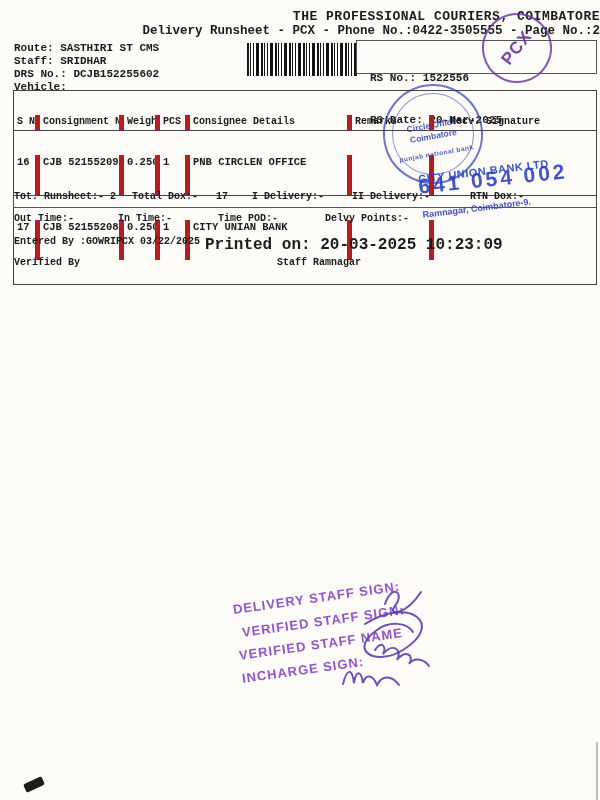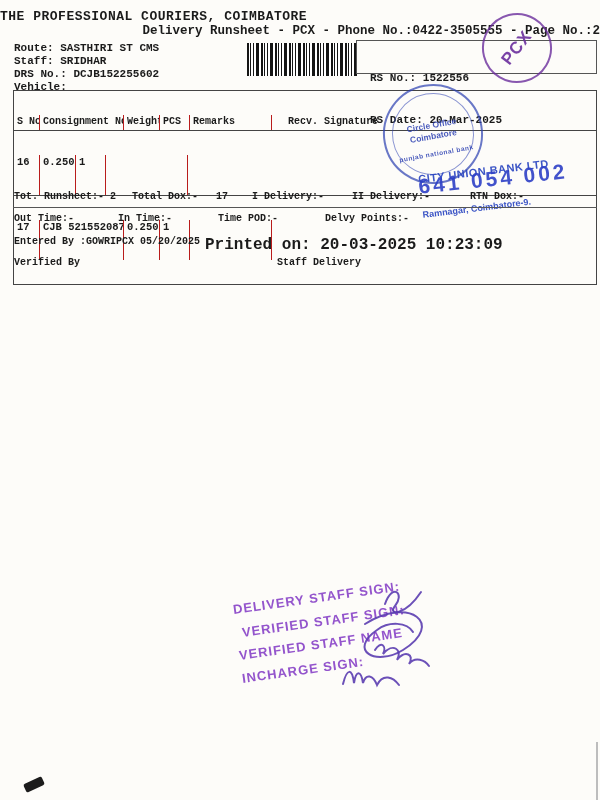"THE PROFESSIONAL COURIERS, COIMBATORE" .title { text-align: left -> right }
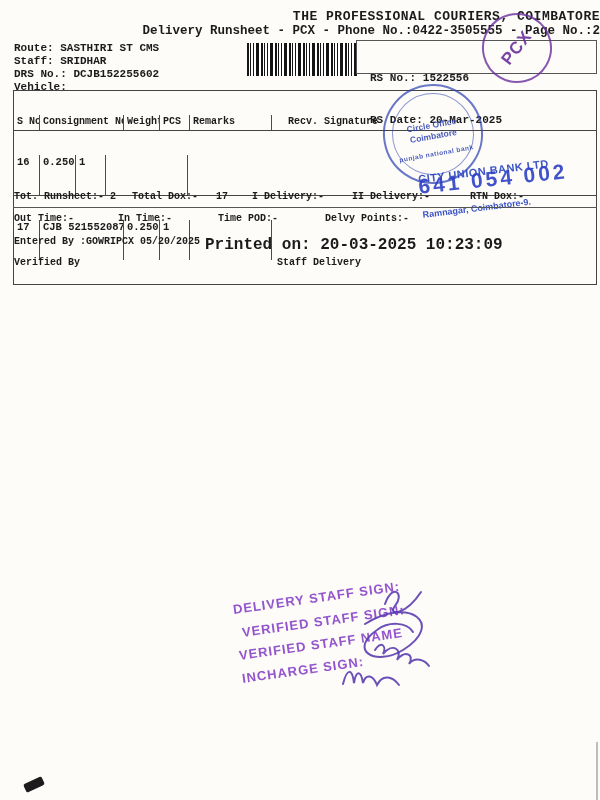"S No" .t-cell { border-right: 1px solid #b91c1c -> 5px solid #b91c1c }
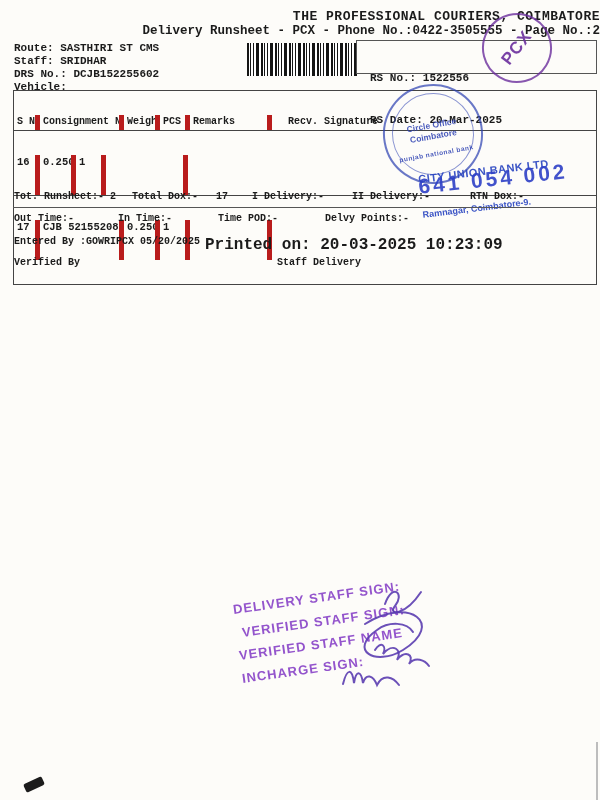"Consignee Details" div.t-cell { html: none -> <div>Consignee Details</div> }
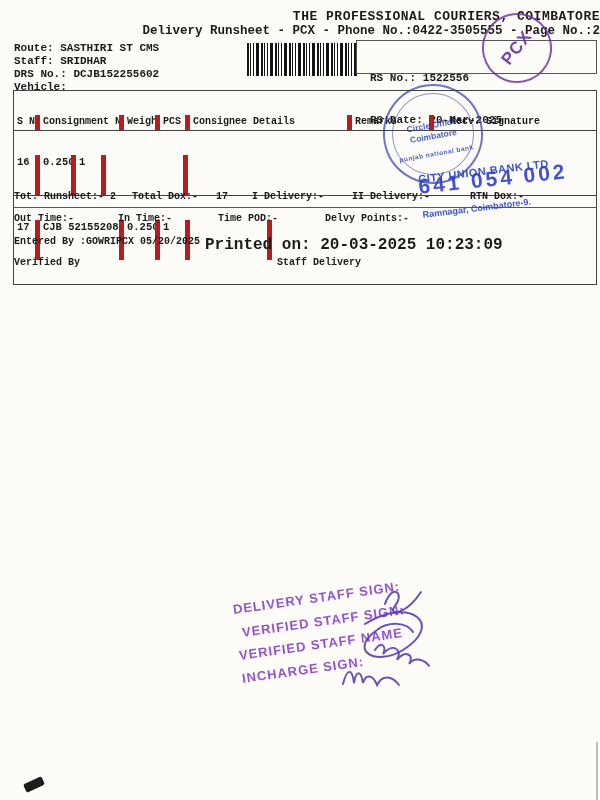"CJB 521552097" div.t-cell { html: none -> <div>CJB 521552097</div> }
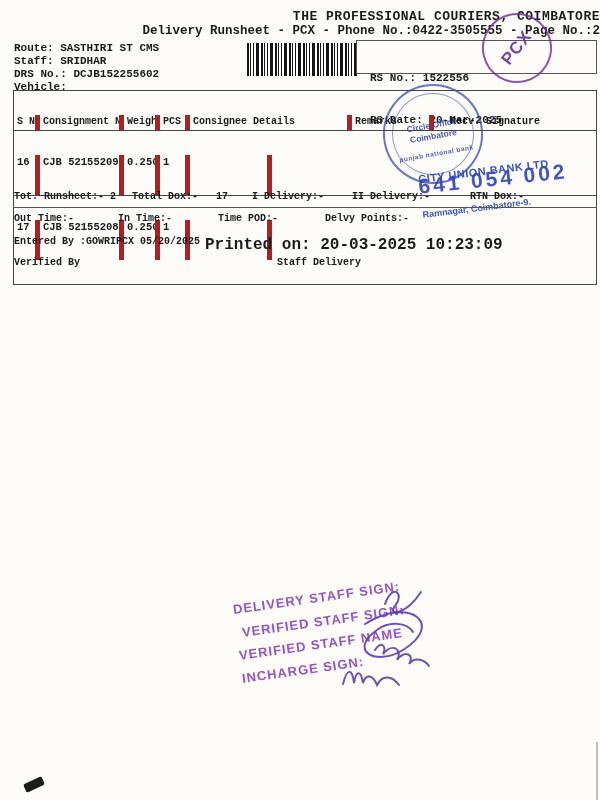"PNB CIRCLEN OFFICE" div.t-cell { html: none -> <div>PNB CIRCLEN OFFICE</div> }
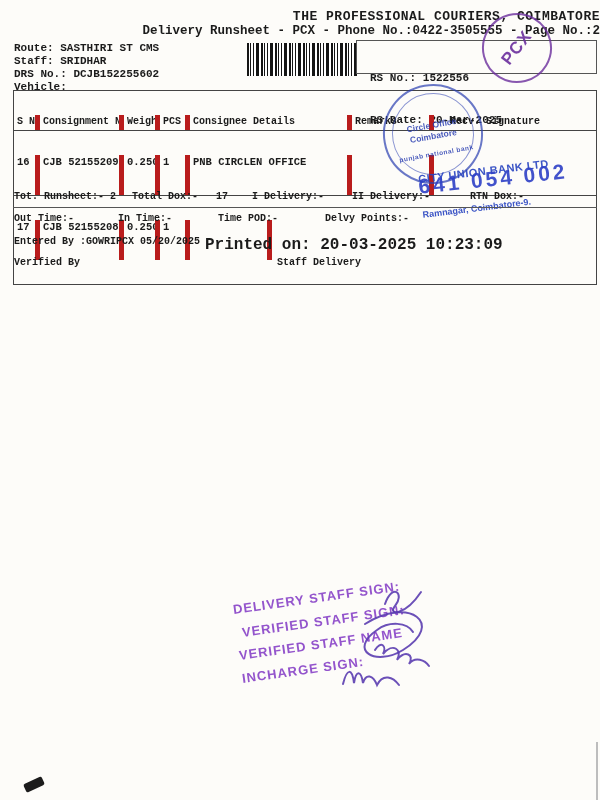"CITY UNIAN BANK" div.t-cell { html: none -> <div>CITY UNIAN BANK</div> }
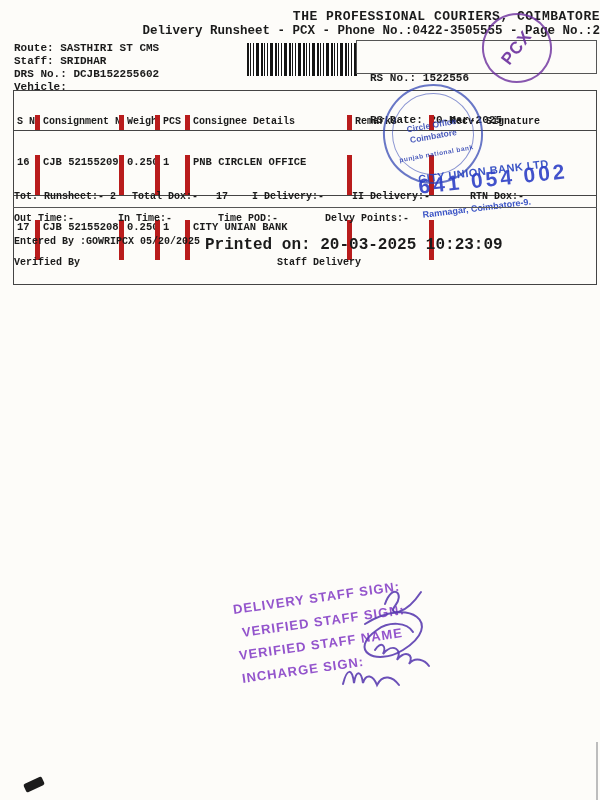"Entered By :GOWRIPCX 05/20/2025" div.abs { text: 05/20/2025 -> 03/22/2025 }
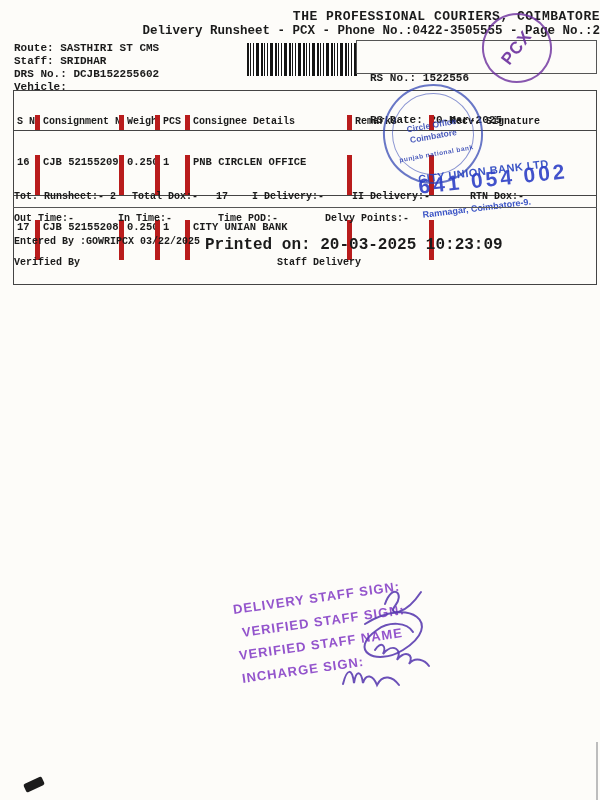"Staff Delivery" div.abs { text: Delivery -> Ramnagar }
